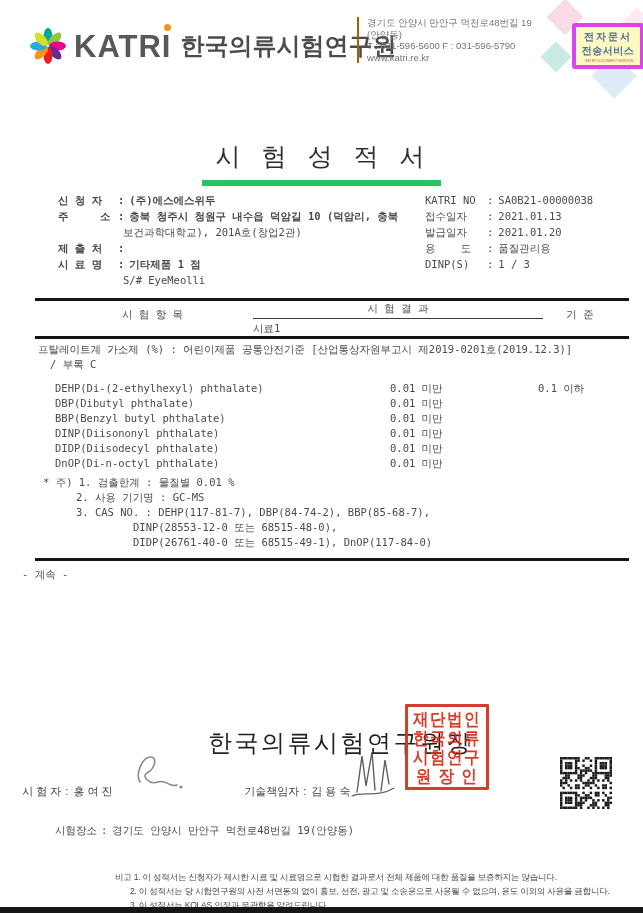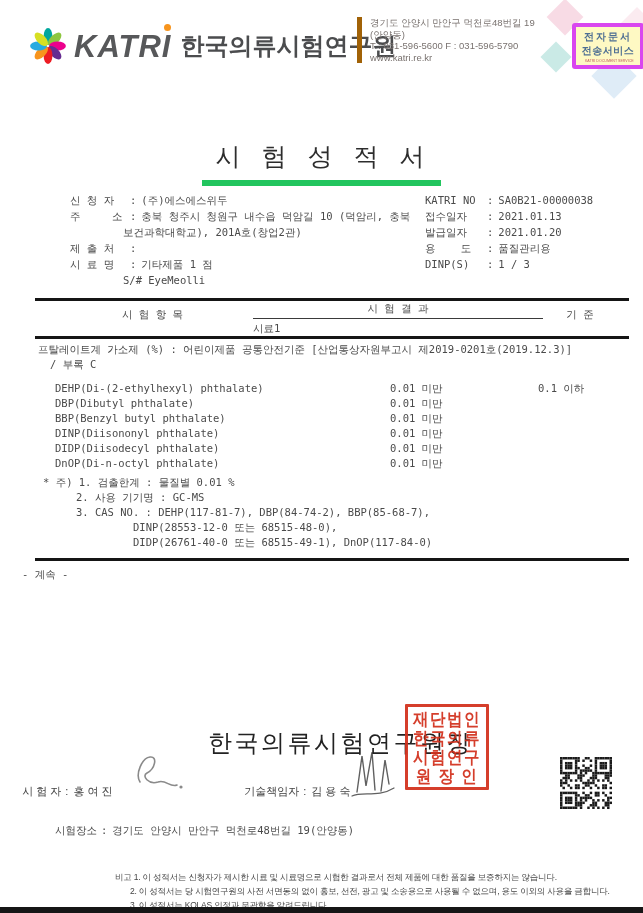"경기도 안양시 만안구 먹천로48번길 19" .contact { border-left: 5px solid #a16207 -> 2px solid #a16207 }
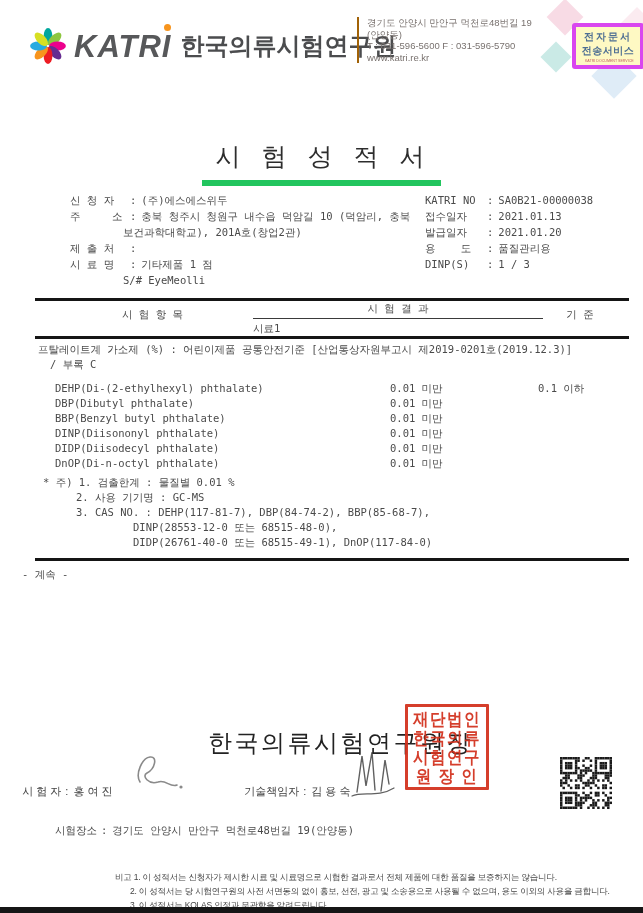"KATRI" .brand { font-style: italic -> none }
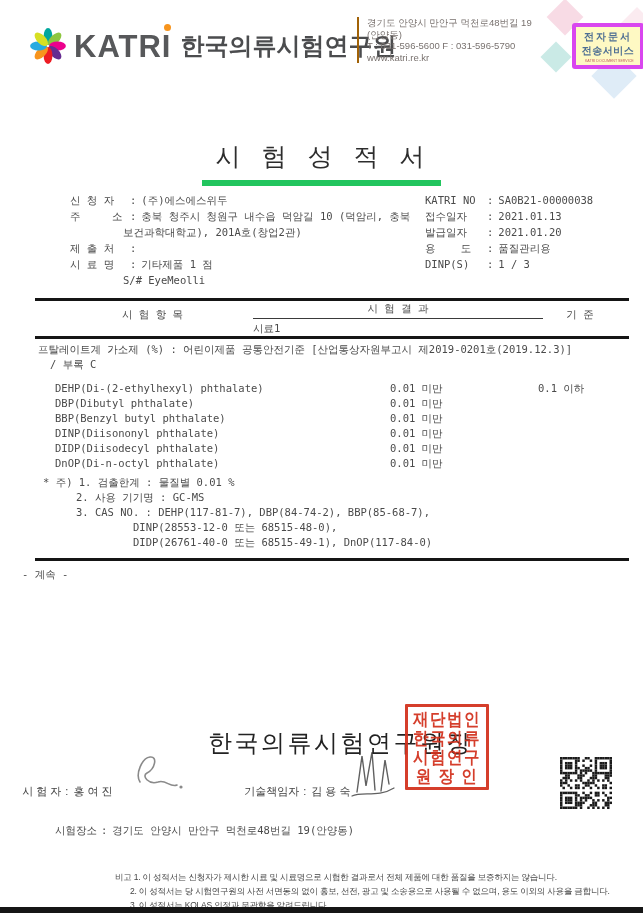"신 청 자 : (주)에스에스위두" .iline { font-weight: none -> bold; left: 70px -> 58px }
